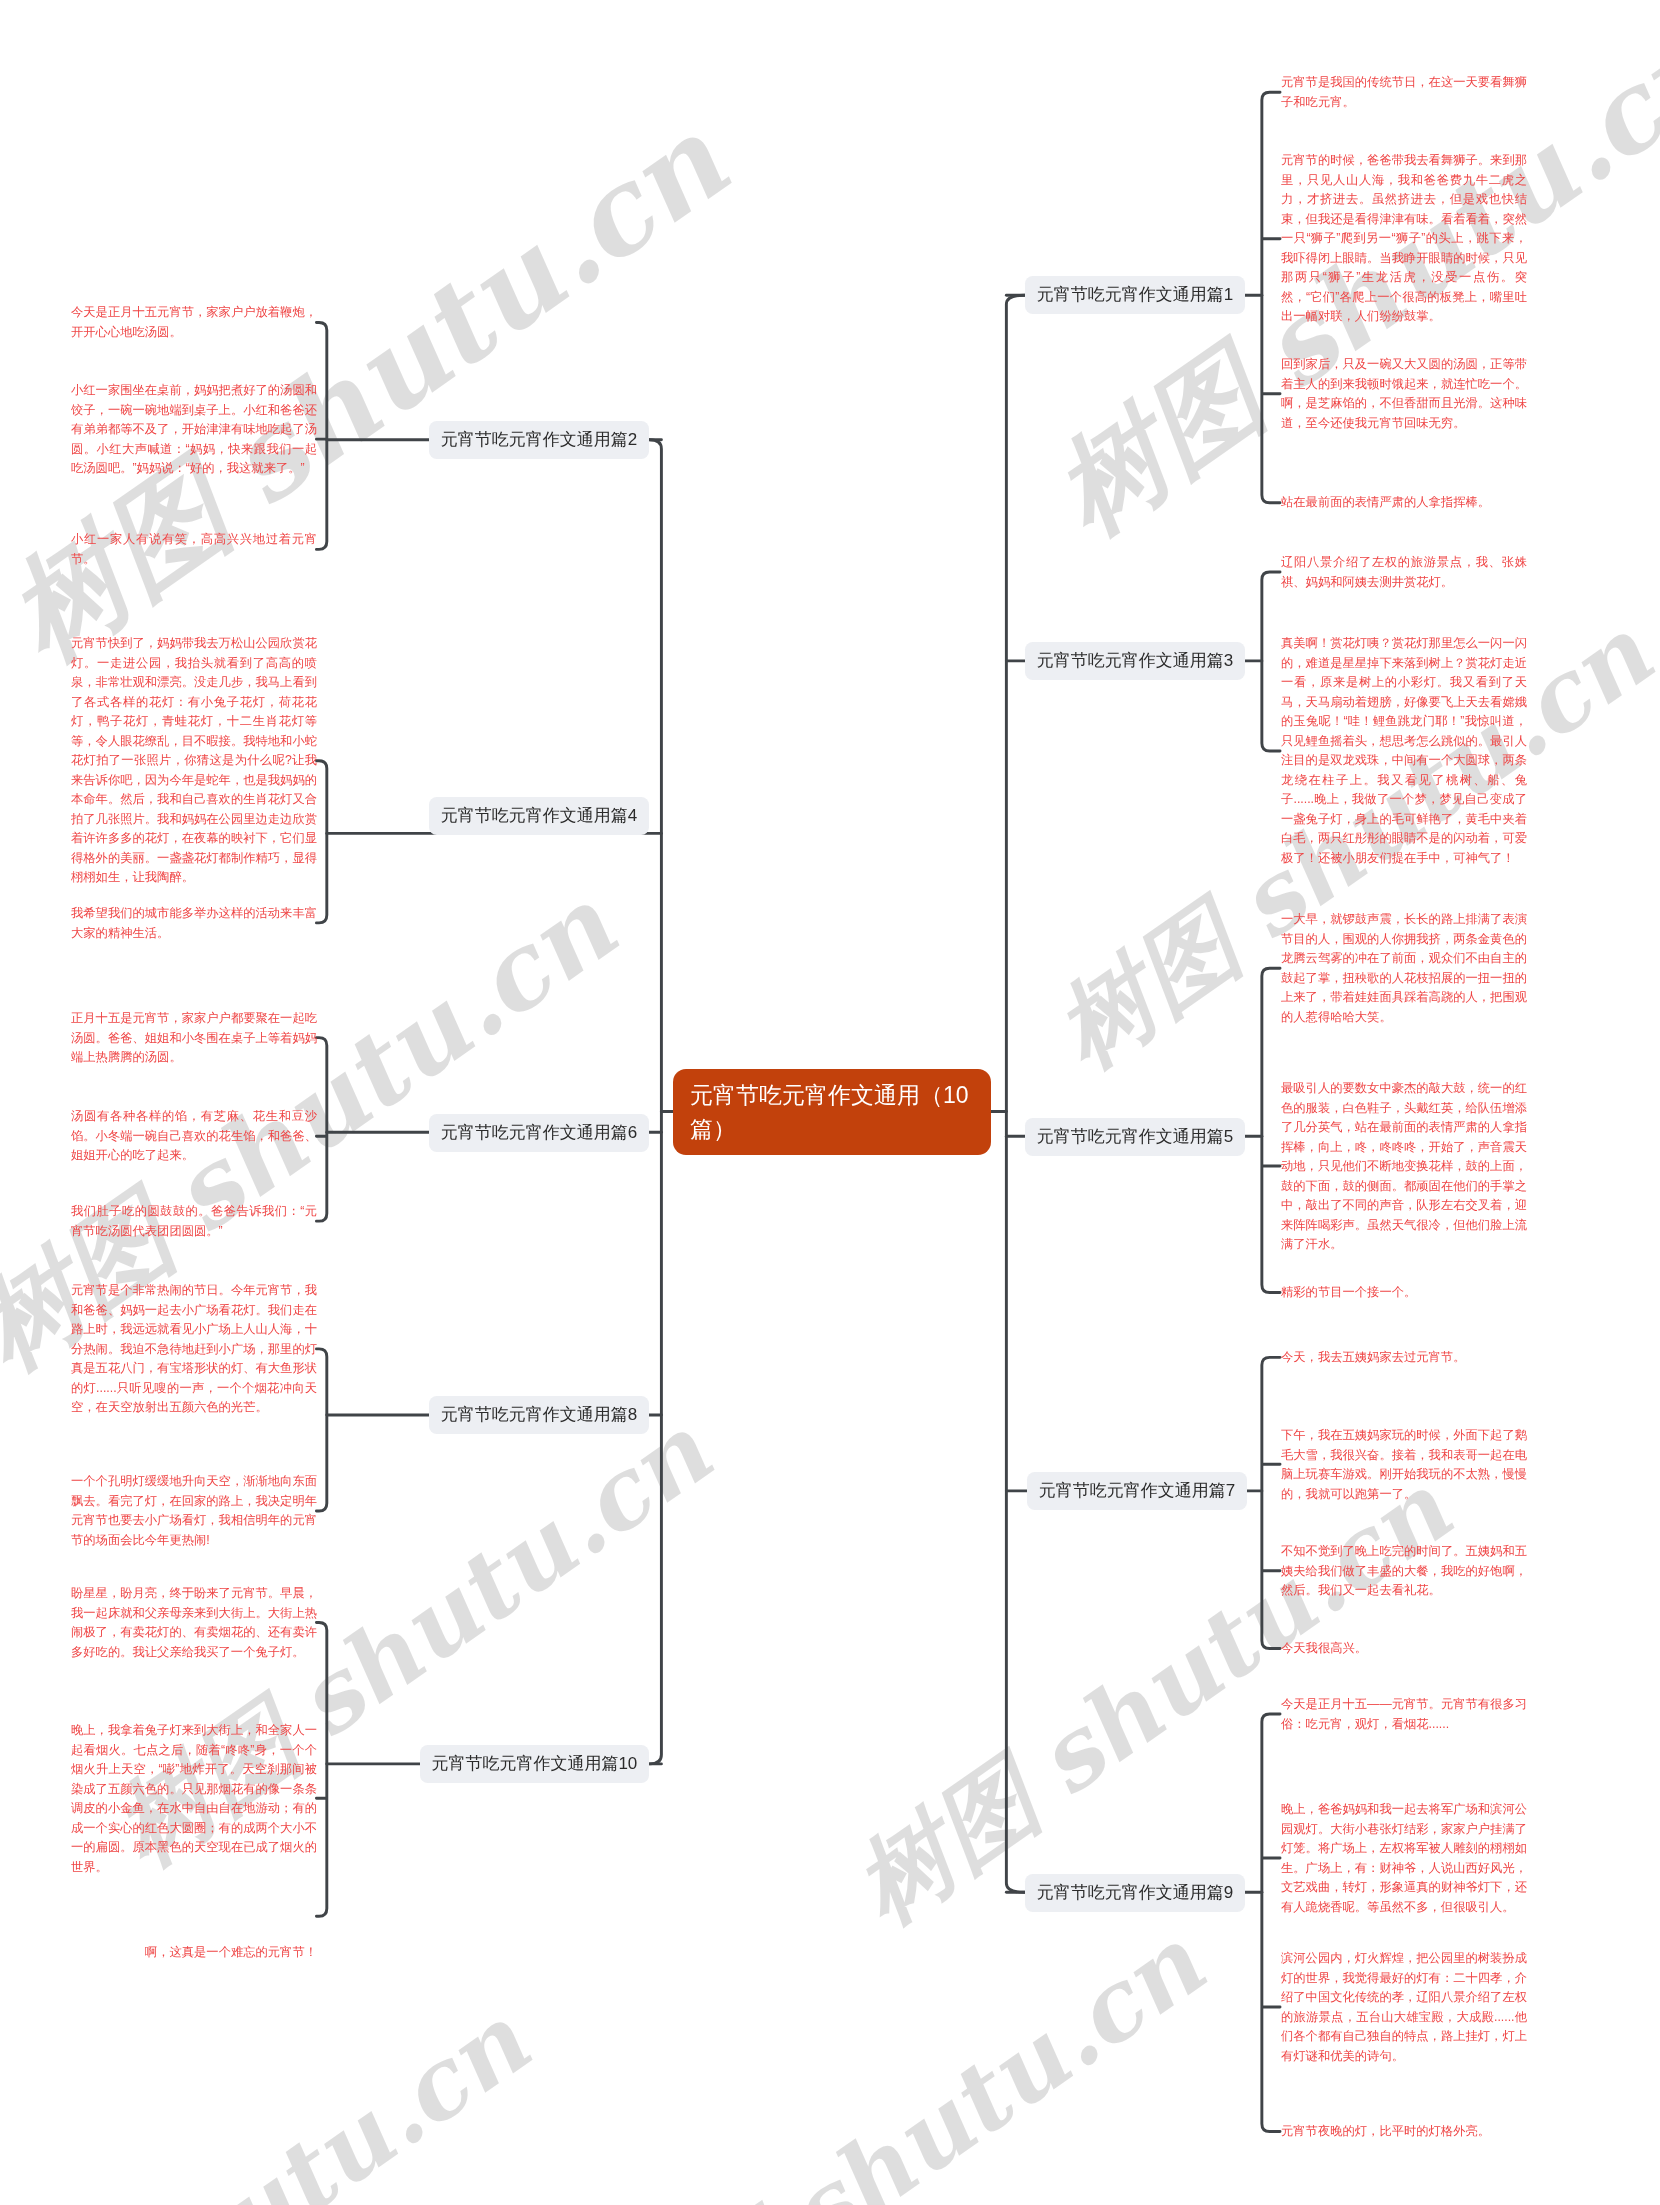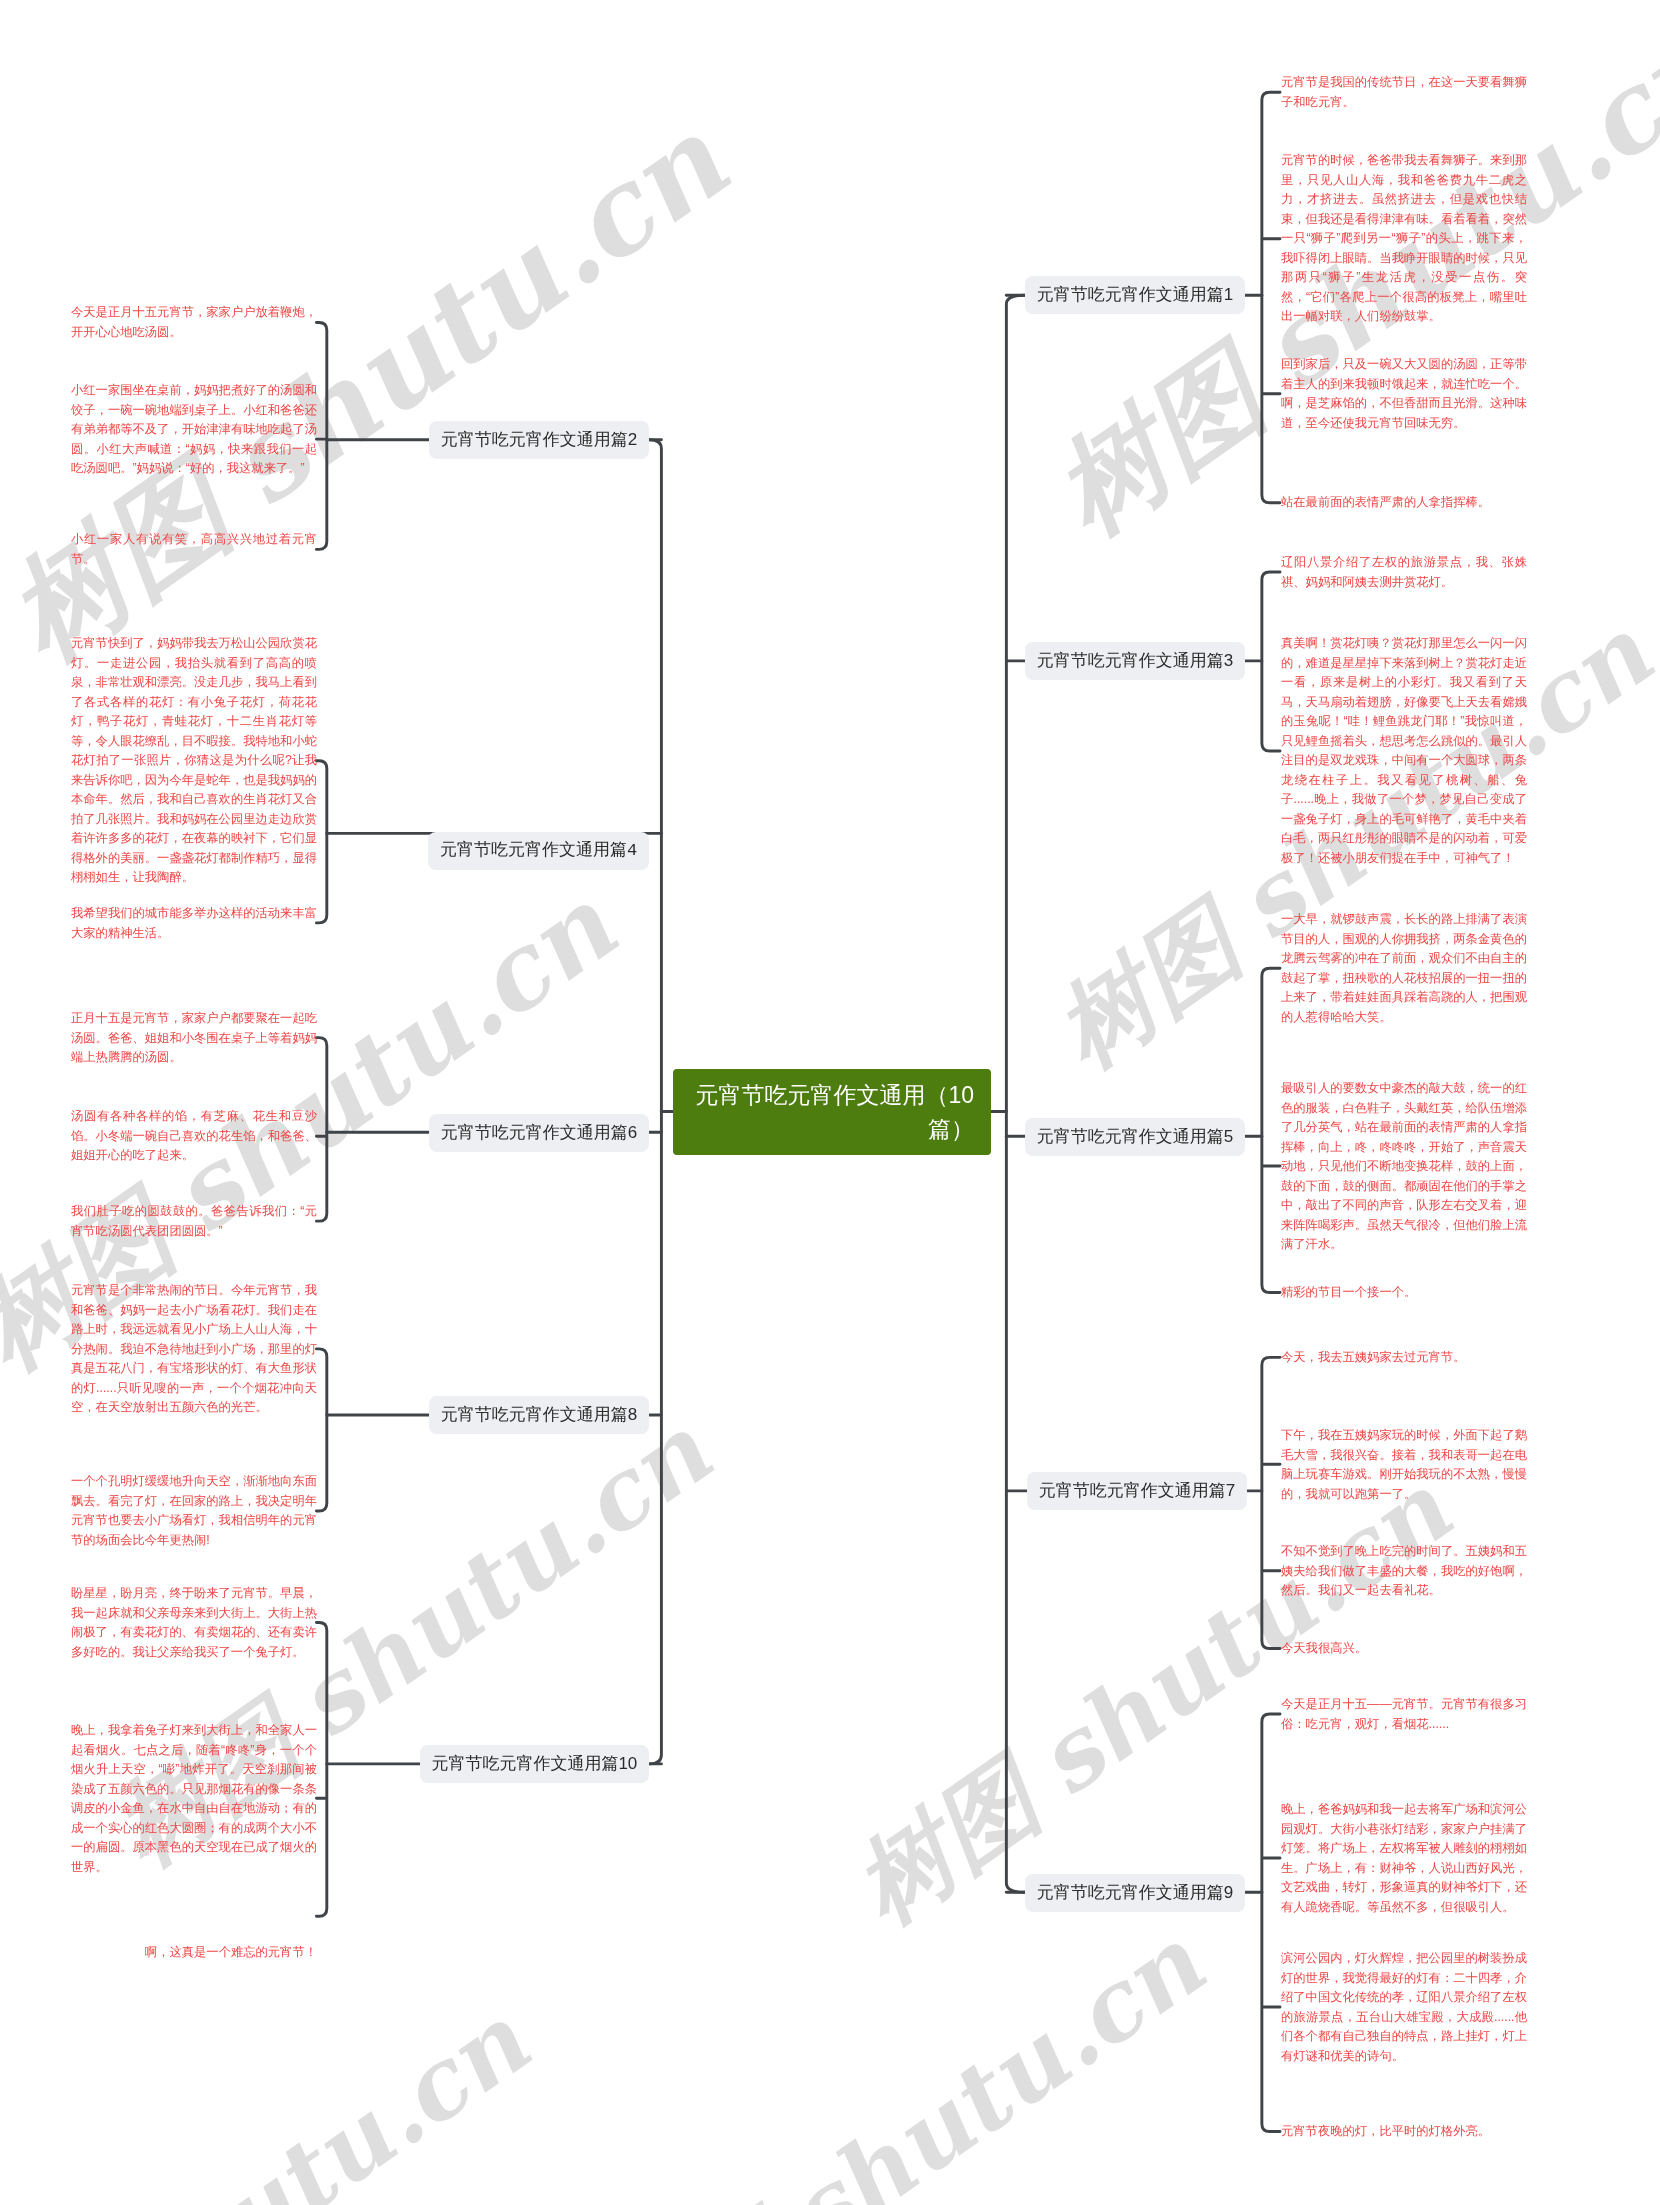"元宵节吃元宵作文通用篇4" div.pill { font-family: Liberation Mono, monospace -> none; top: 832px -> 797px }
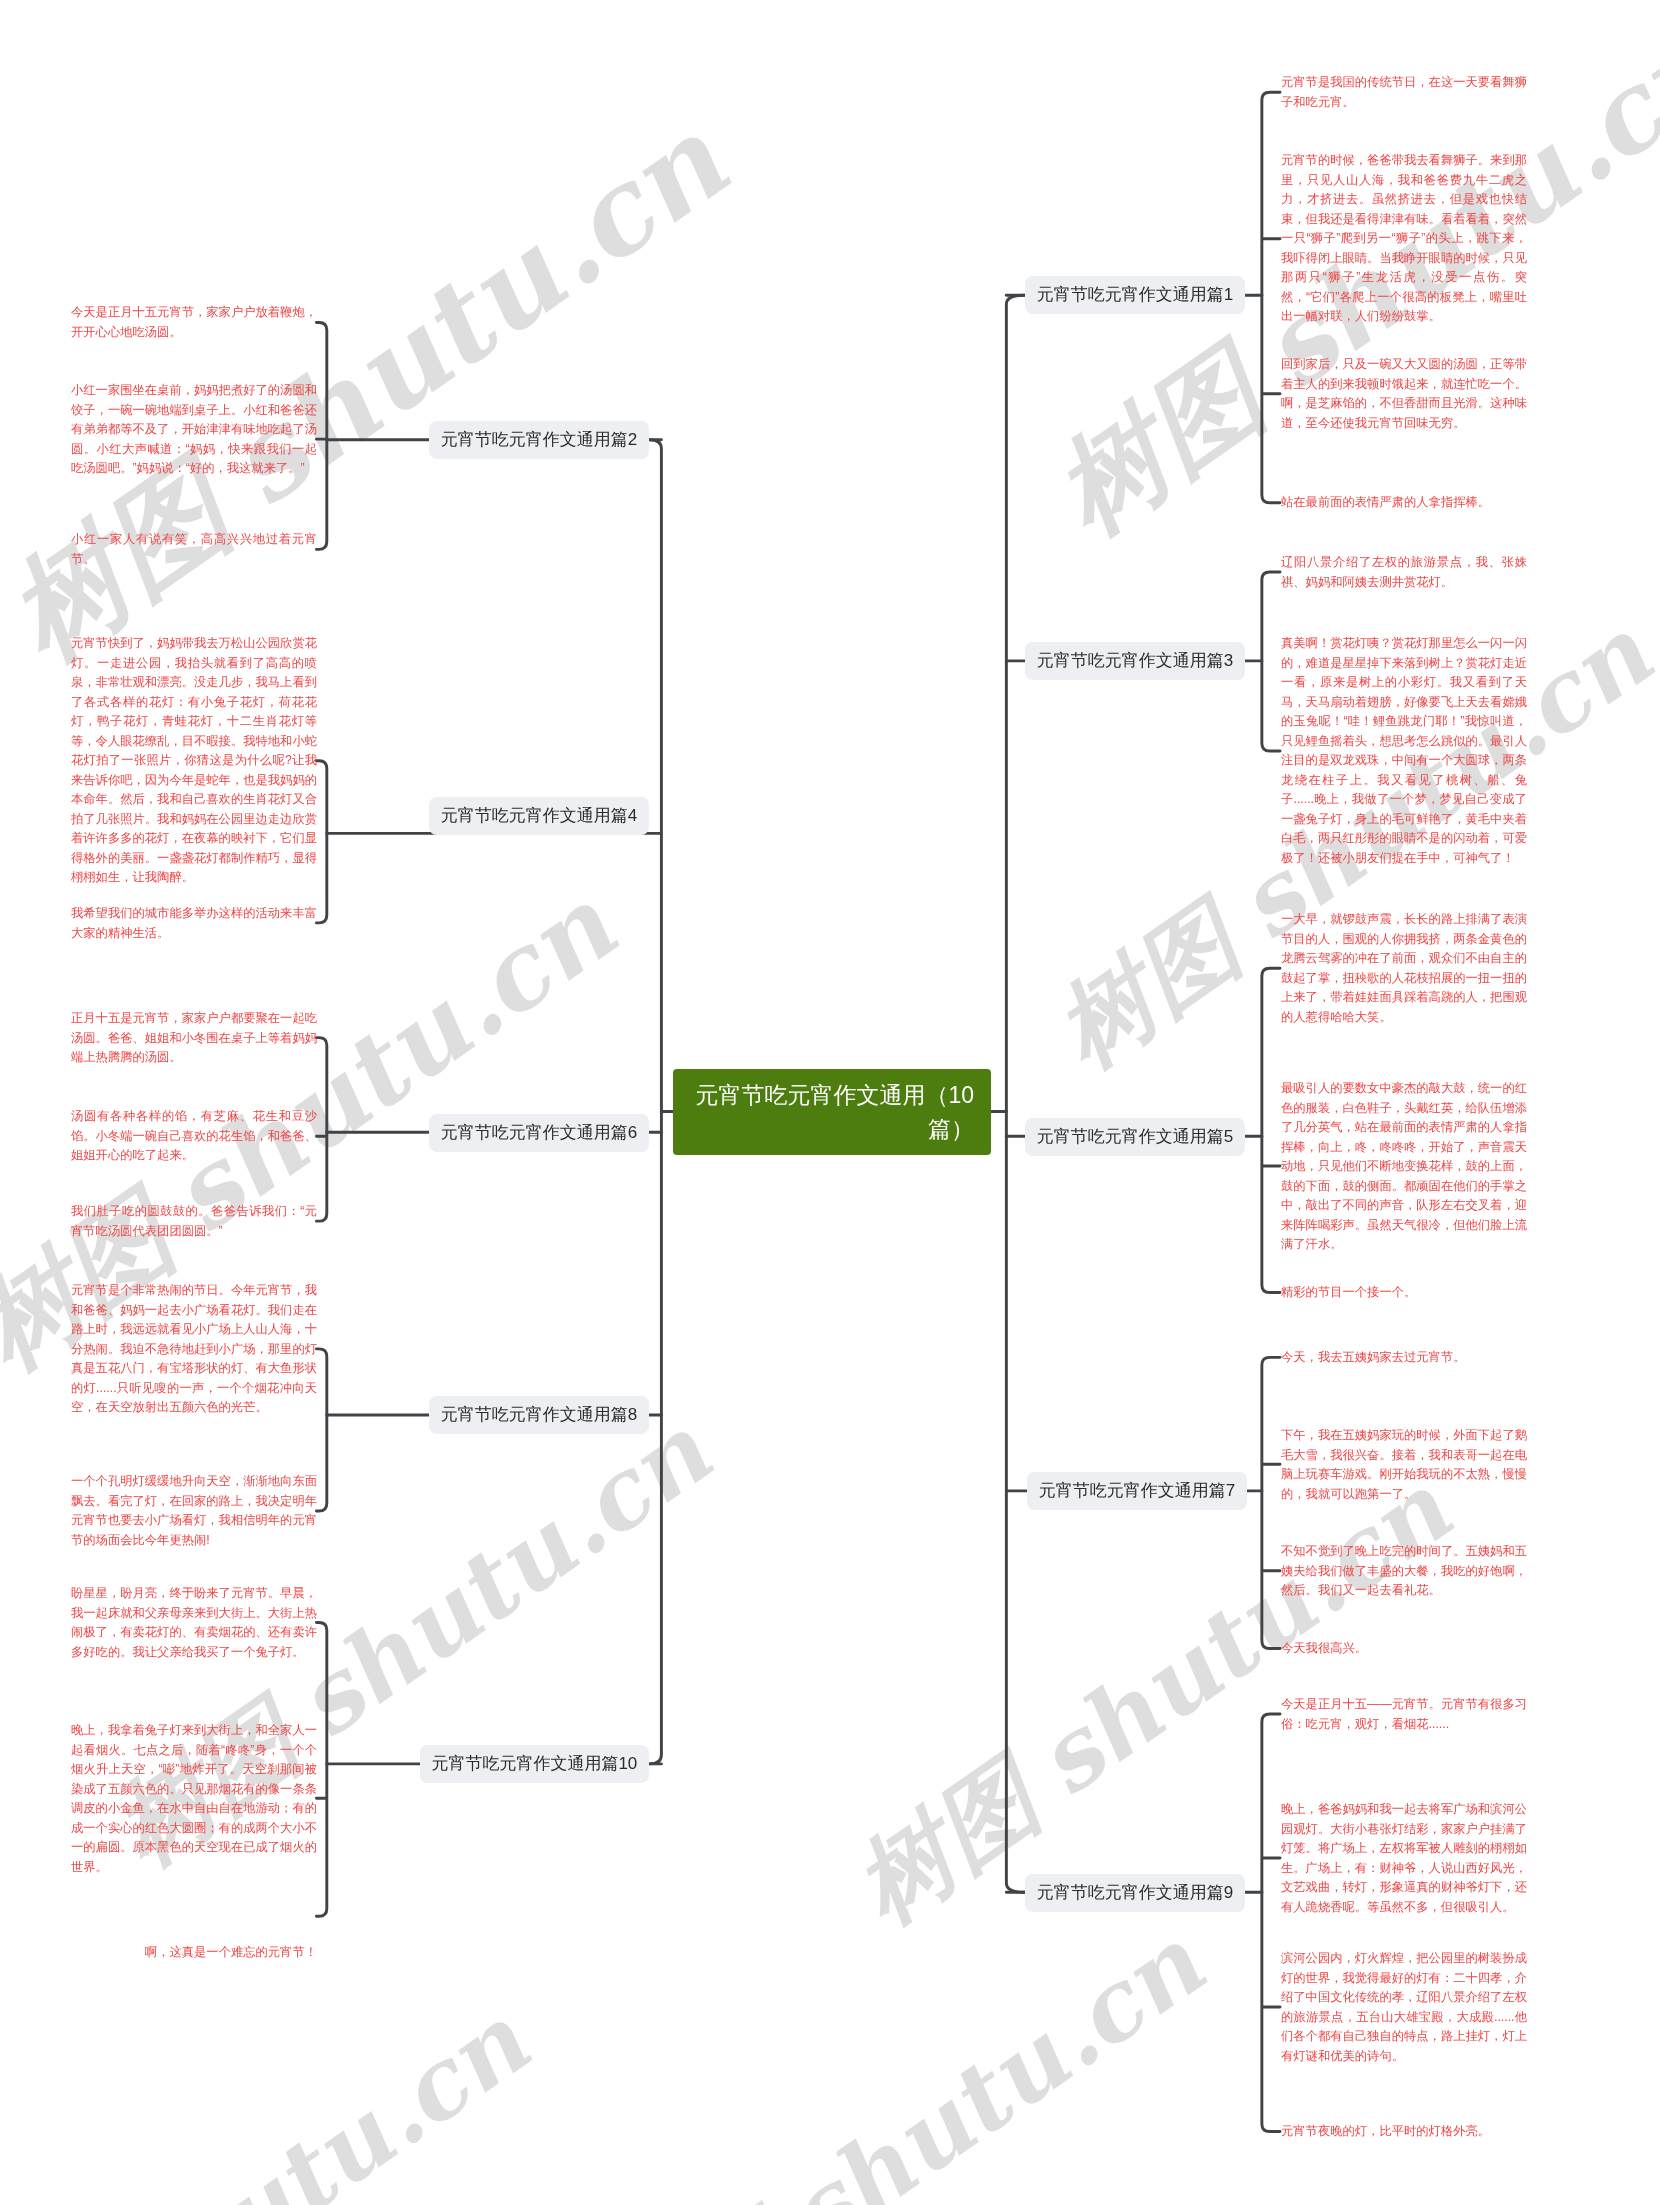"元宵节吃元宵作文通用（10篇）" .center-pill { background: #4d7c0f -> #c2410c; border-radius: 4px -> 13px; text-align: right -> left }
